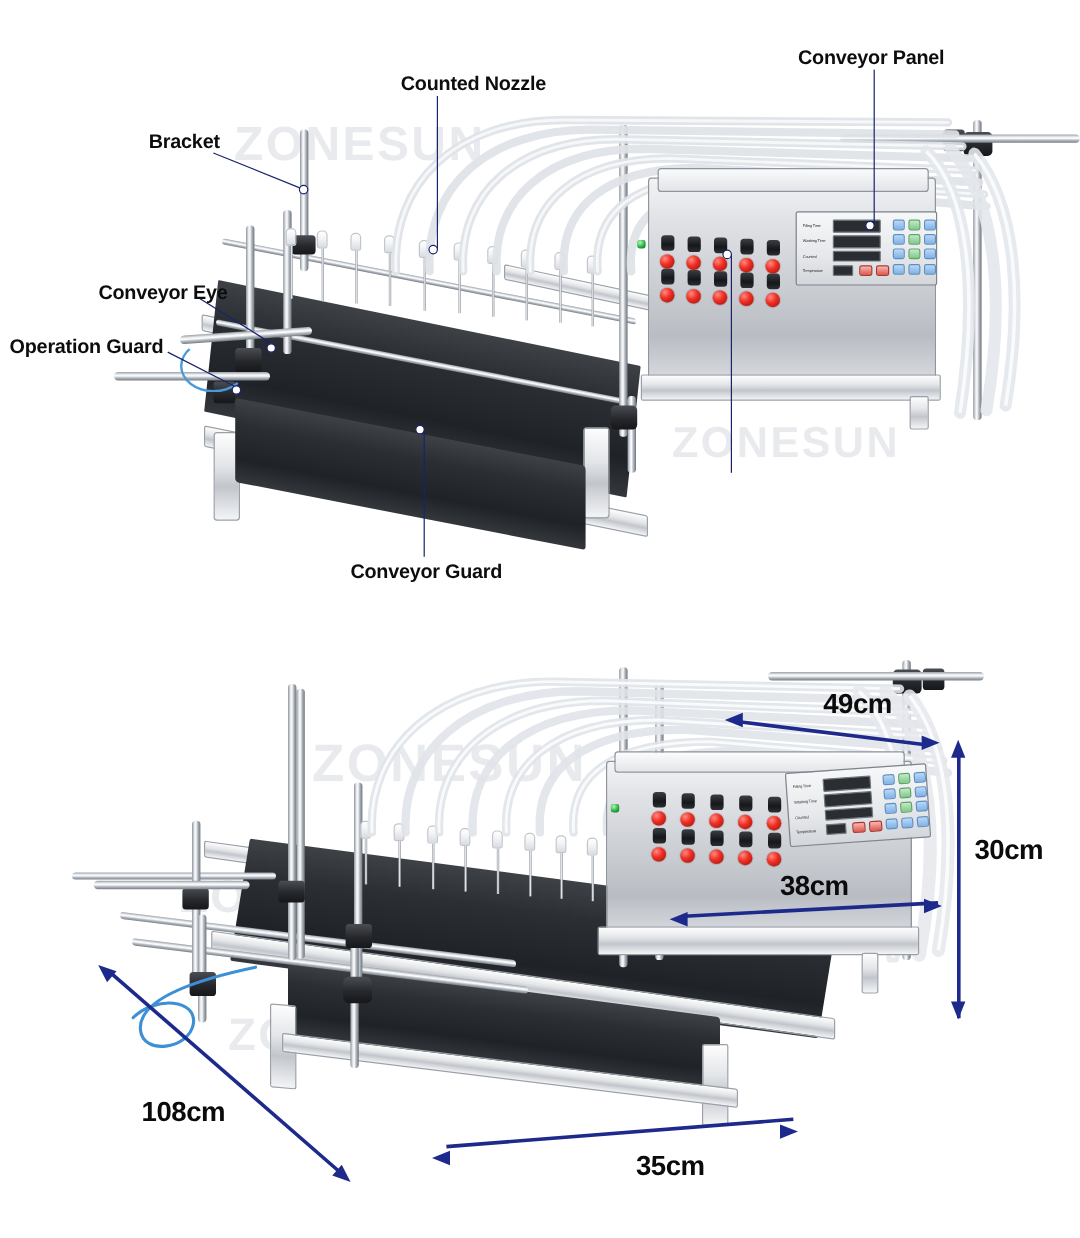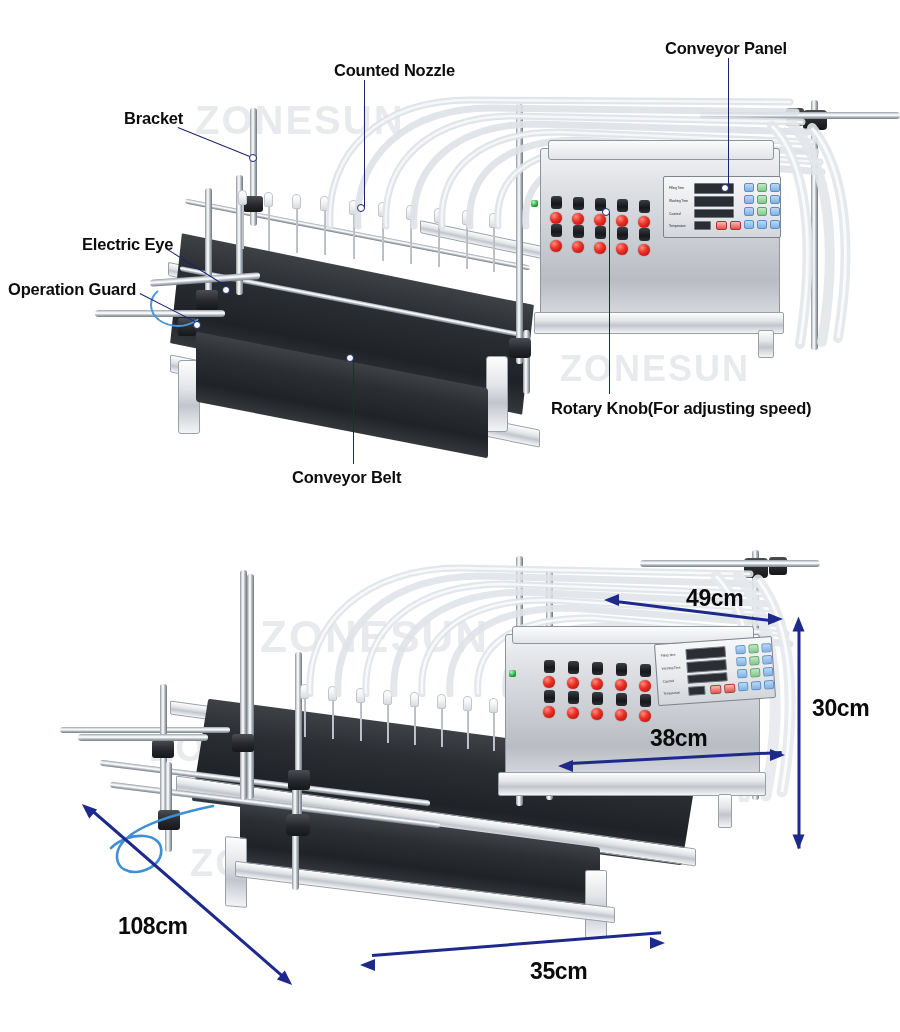"Electric Eye" div.callout-label { text: Electric -> Conveyor }
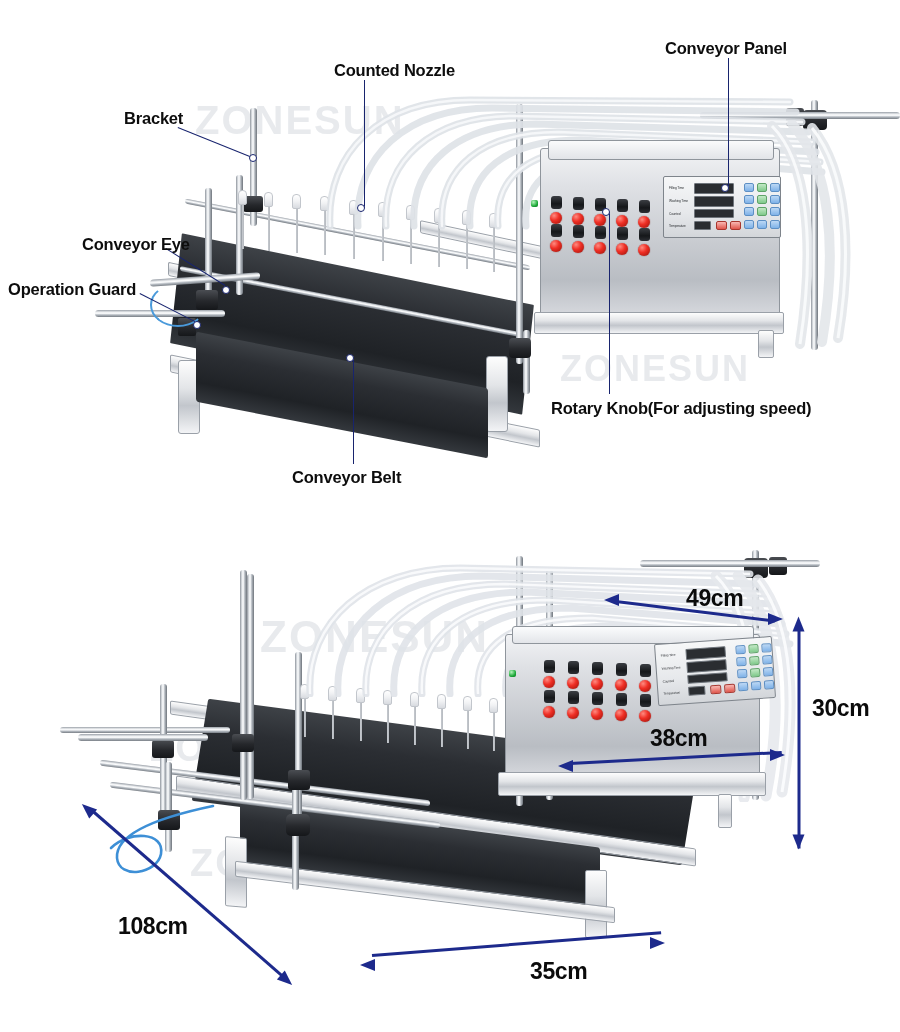"Rotary Knob(For adjusting speed)" div.callout-label { html: <div>Rotary Knob(For adjusting speed)</div> -> none }
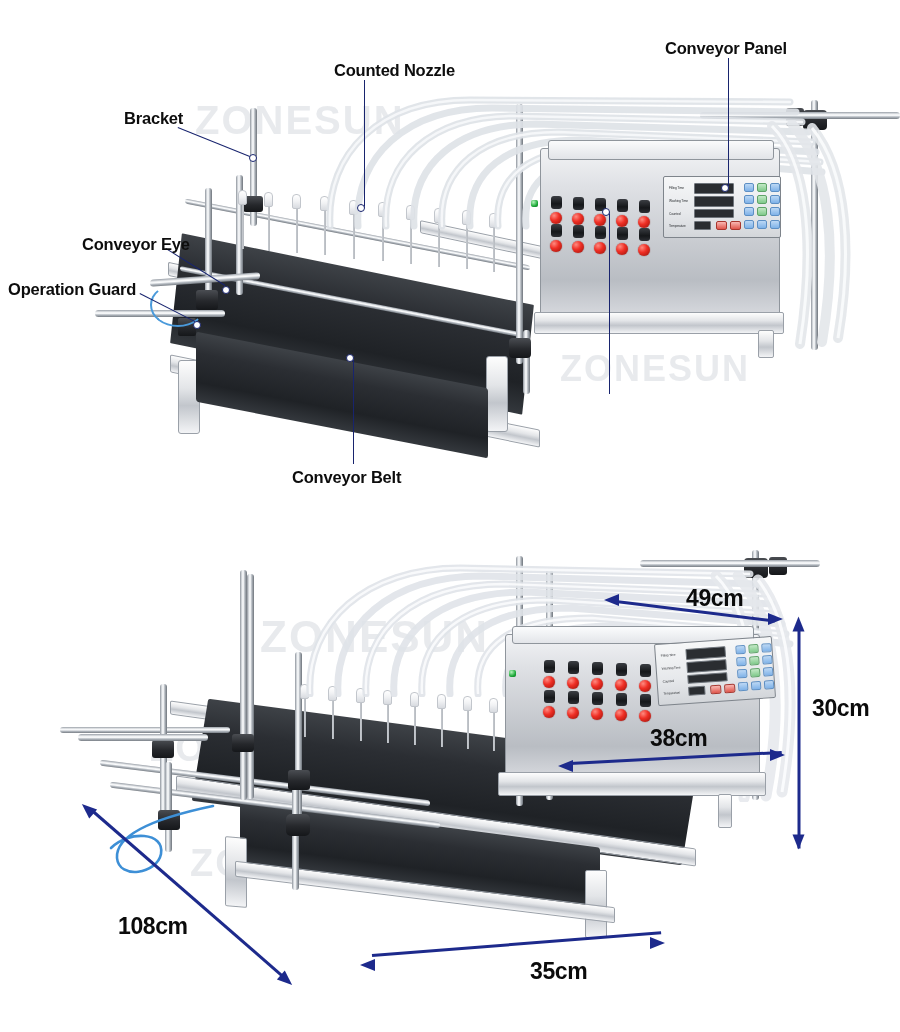"Conveyor Belt" div.callout-label { text: Belt -> Guard }
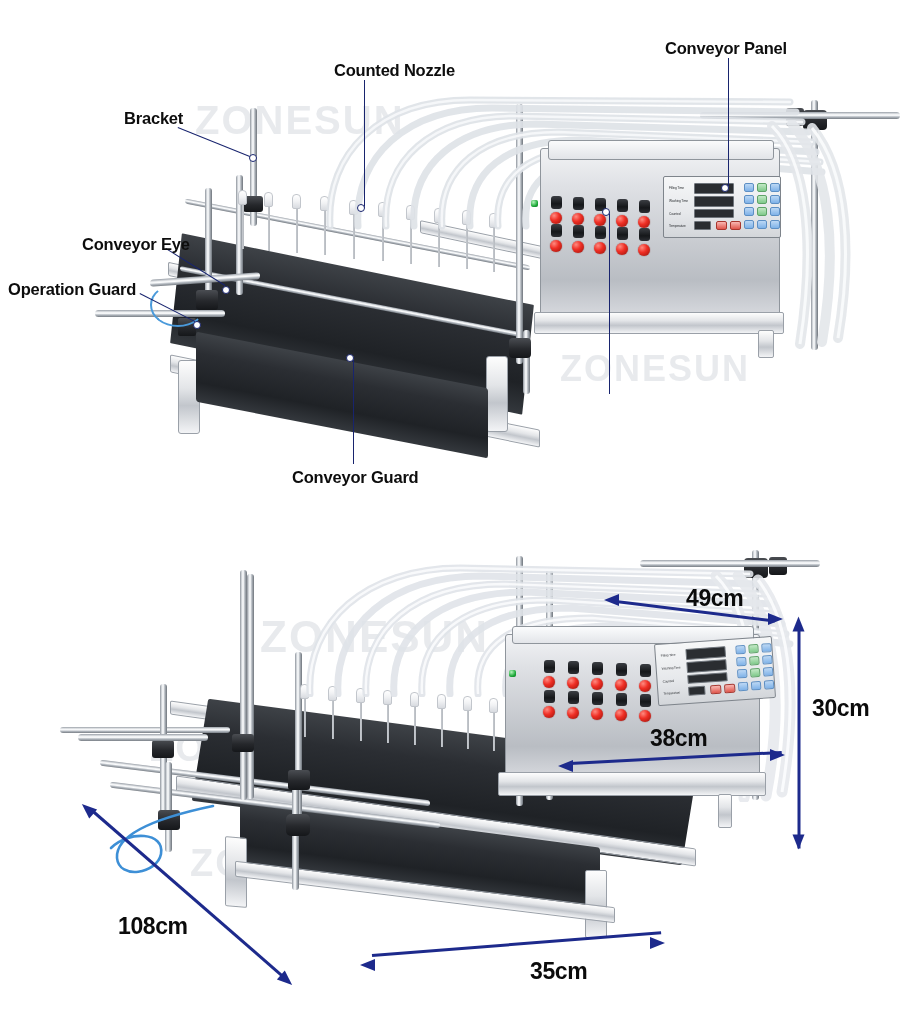"49cm" div.dim-label { top: 73px -> 61px }
